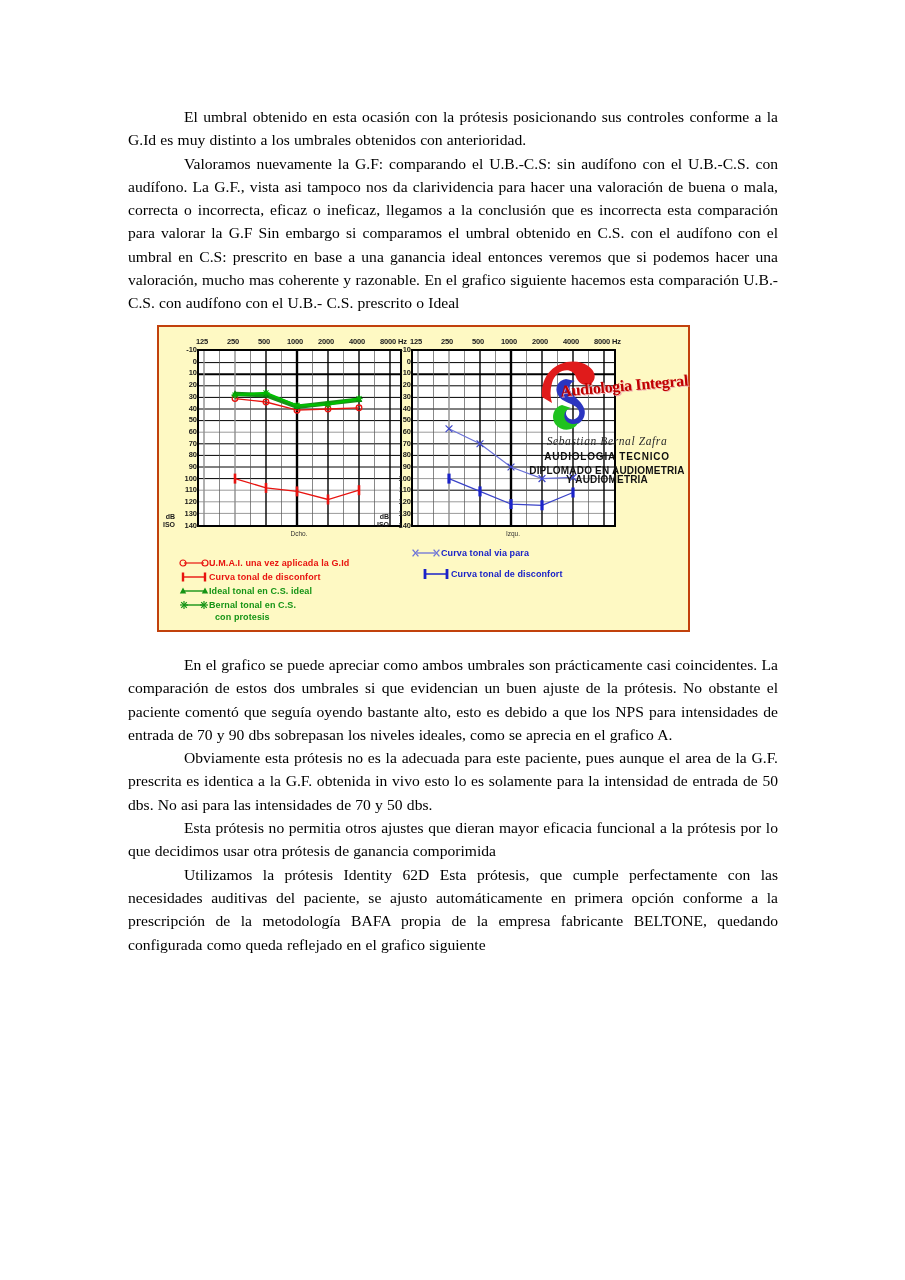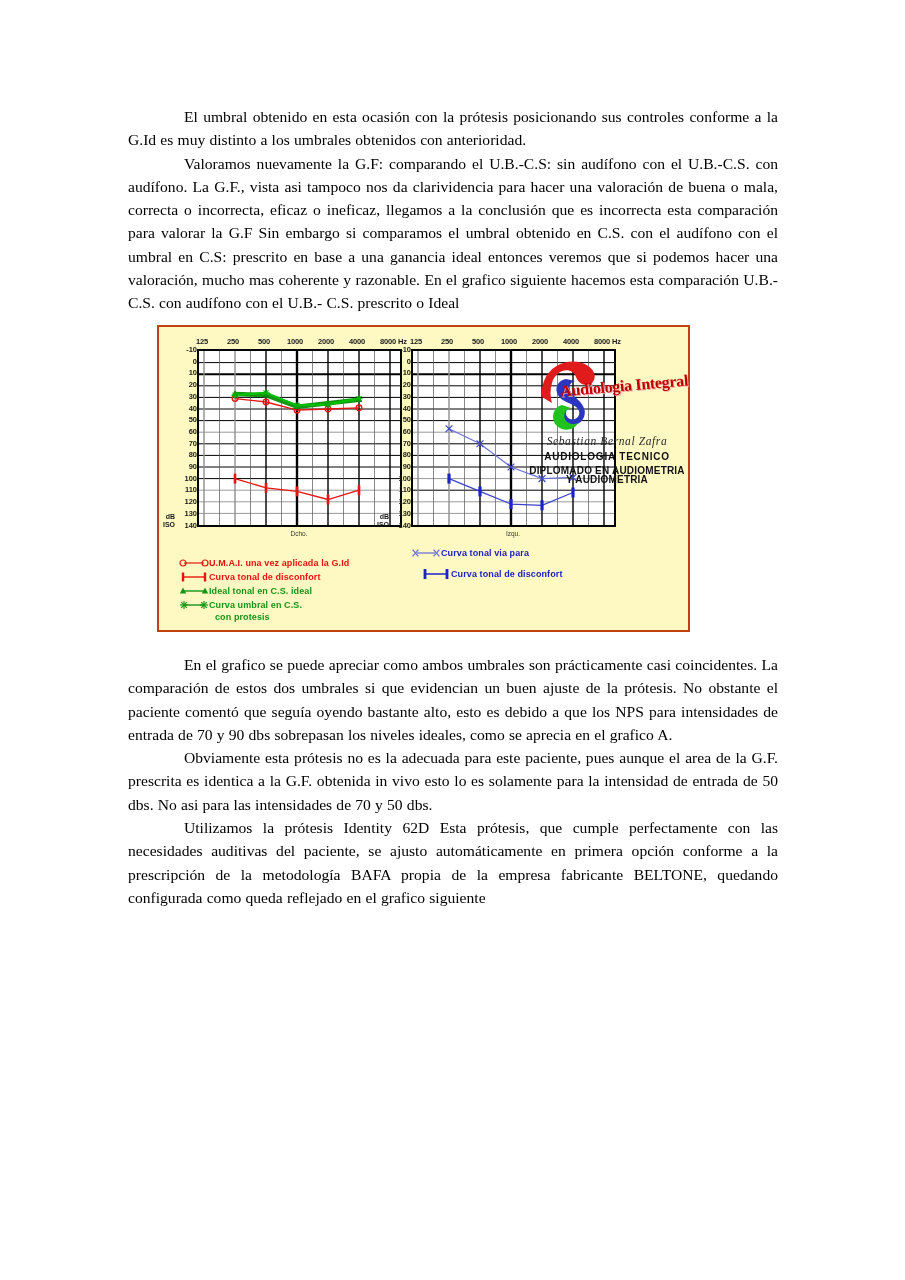"Curva umbral en C.S." span.txt { text: Curva umbral -> Bernal tonal }
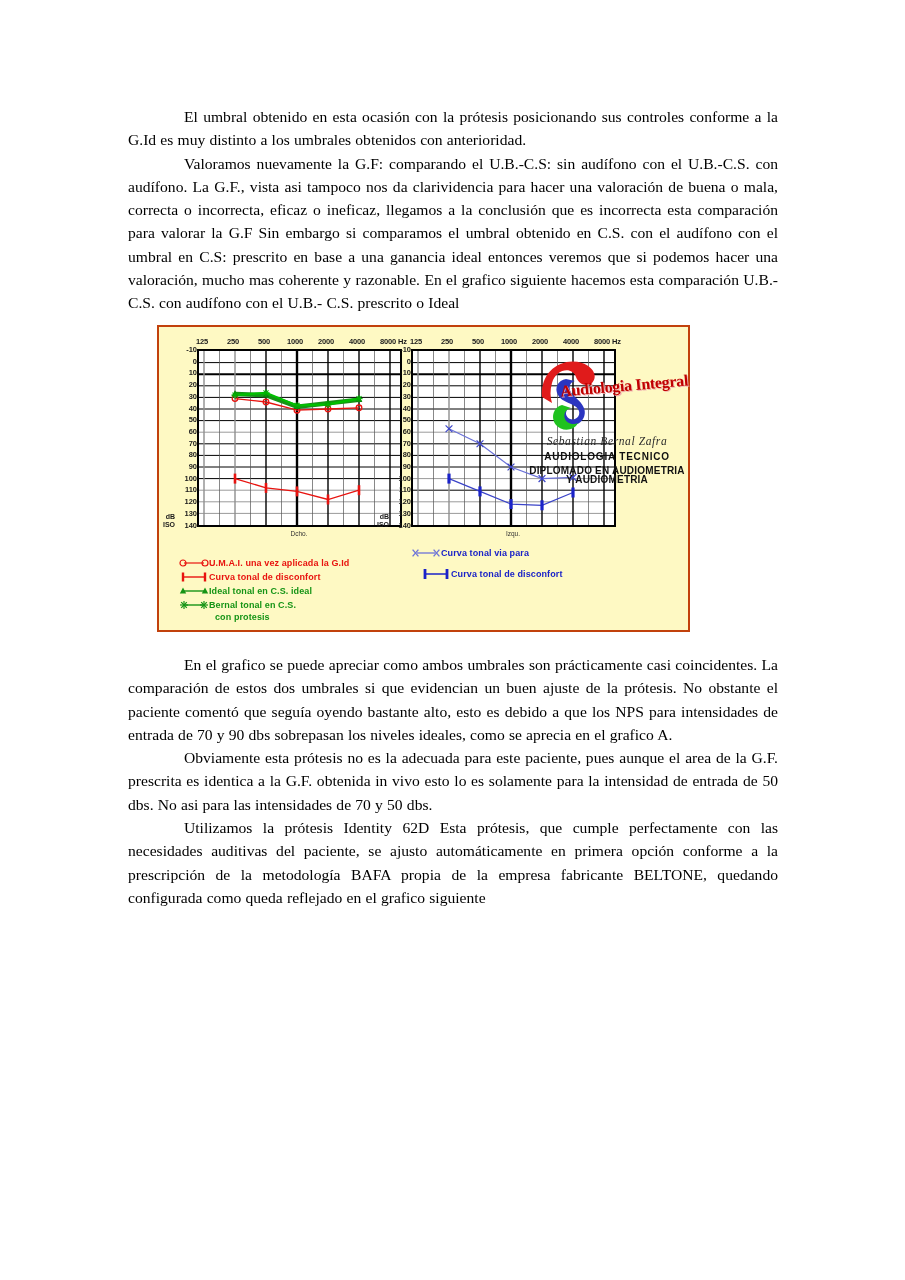"Esta prótesis no permitia otros" p.para { html: none -> <p>Esta prótesis no permitia otros ajustes que dieran mayor eficacia funcional a la prótesis por lo que decidimos usar otra prótesis de ganancia comporimida</p> }
